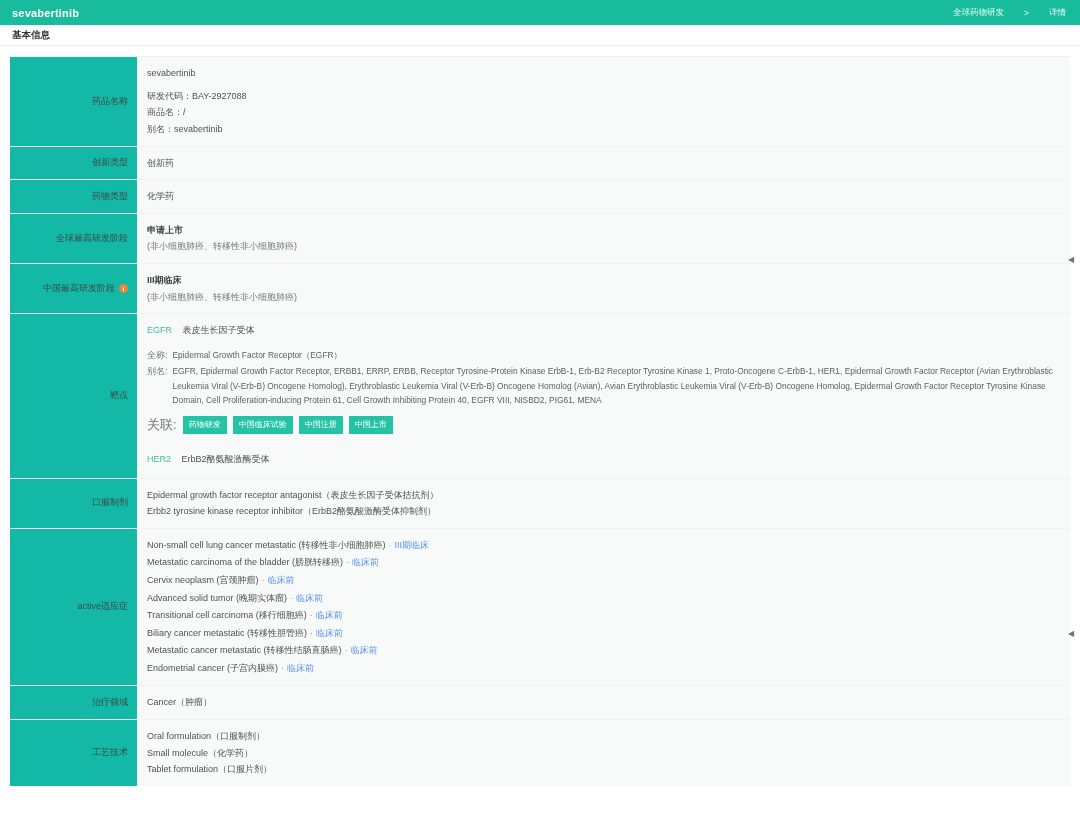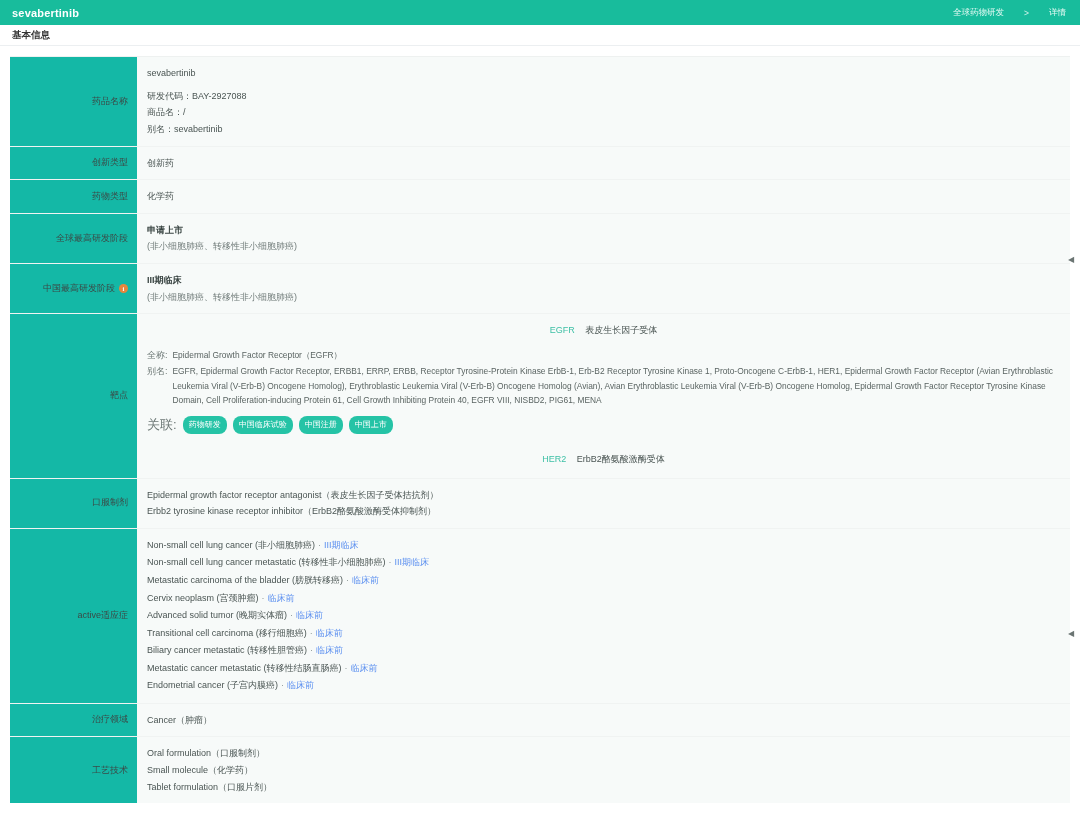"EGFR 表皮生长因子受体" .target-head { text-align: center -> none }
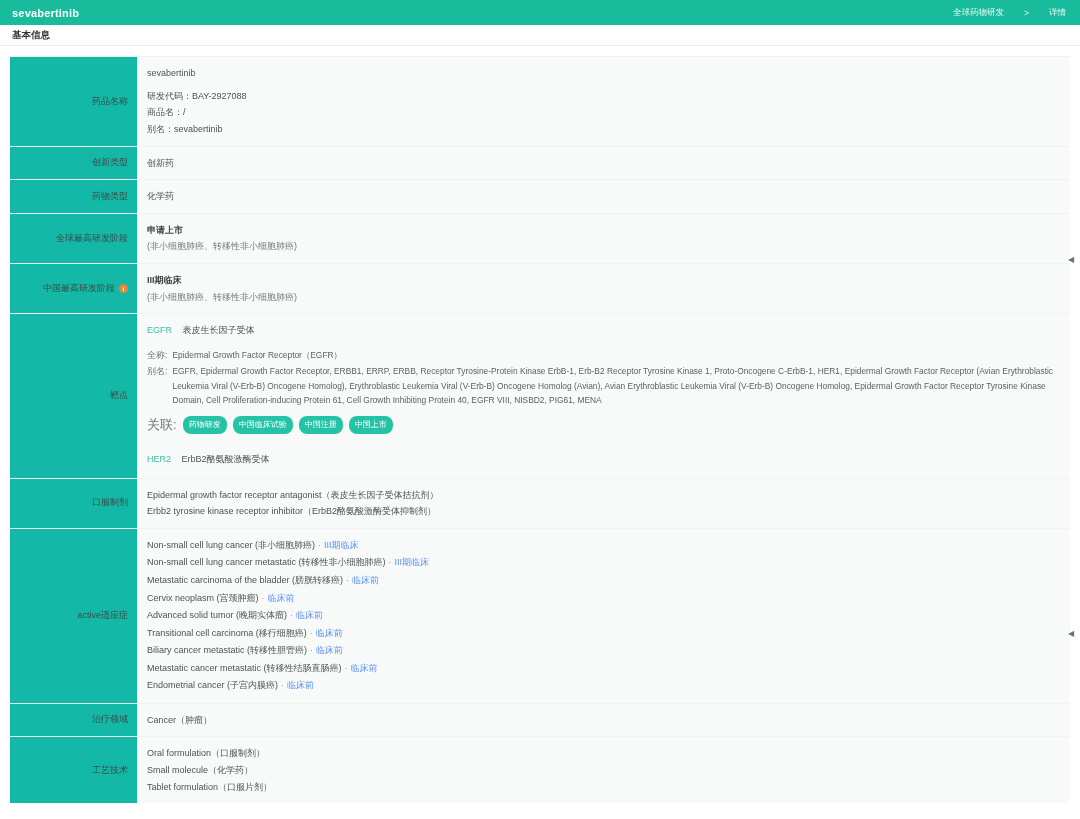"药物研发" .tag { border-radius: 8px -> 0 }
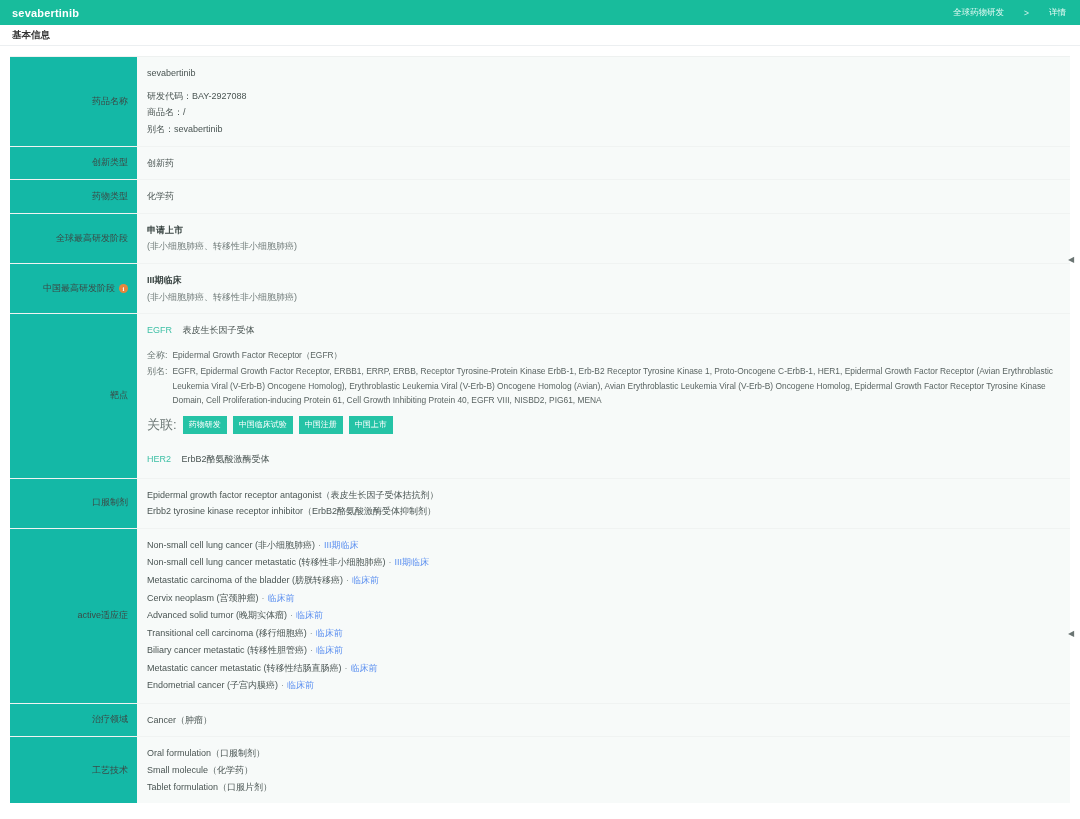"Non-small cell lung cancer (非小细胞肺癌)" div { html: <div><span>Non-small cell lung cancer</span> <span>(非小细胞肺癌)</span><span>·</span><span>III期临床</span></div> -> none }
